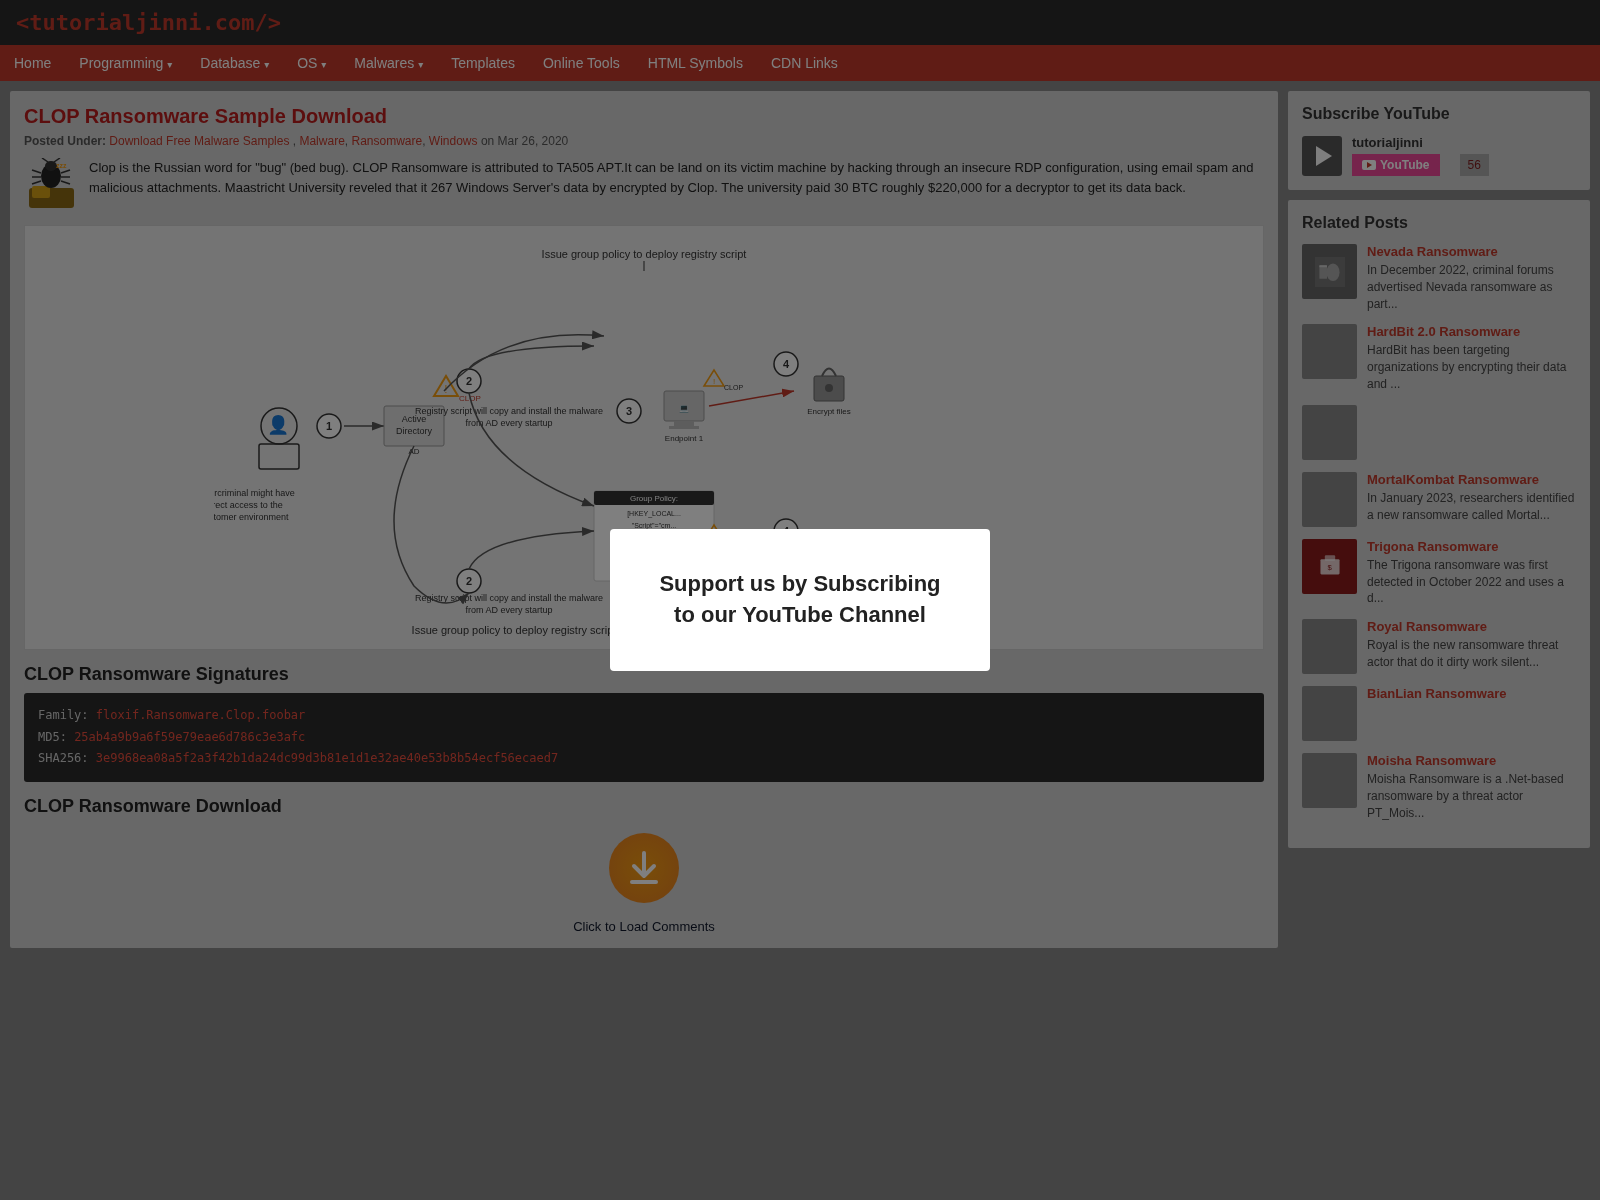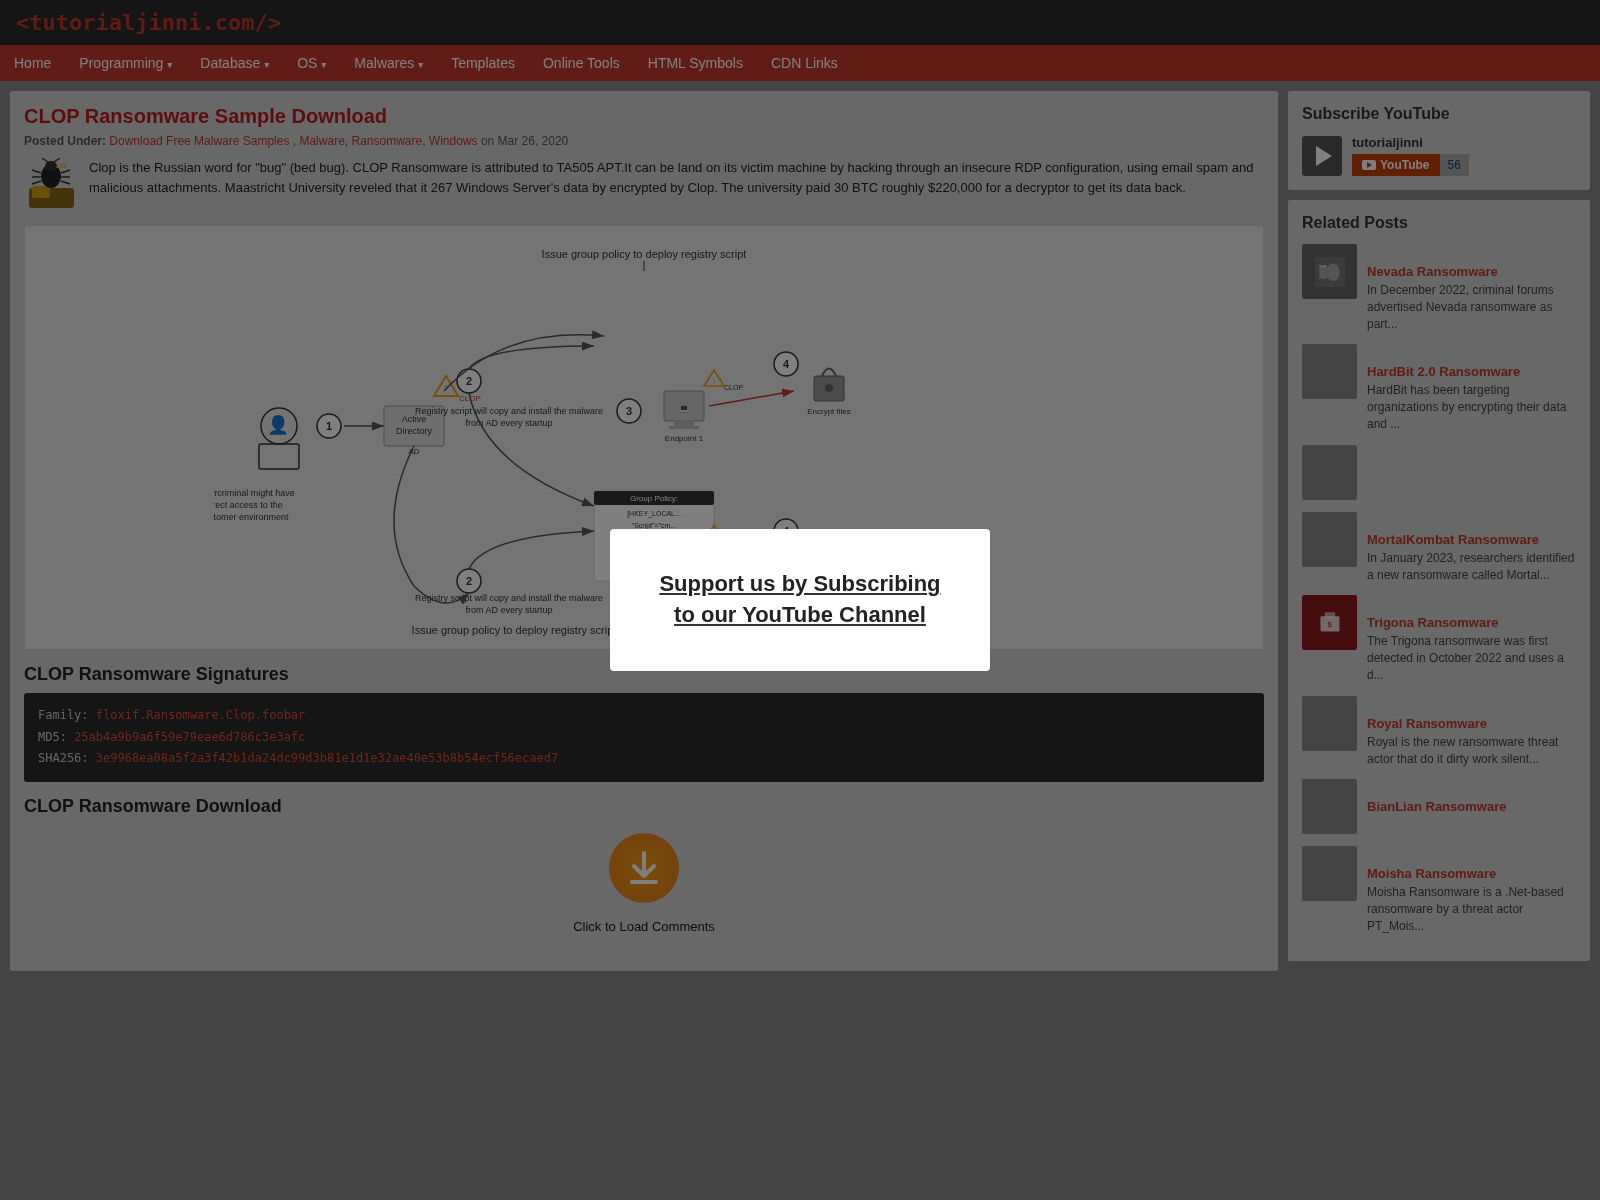"YouTube" .yt-btn-red { background: #c2410c -> #ec4899 }
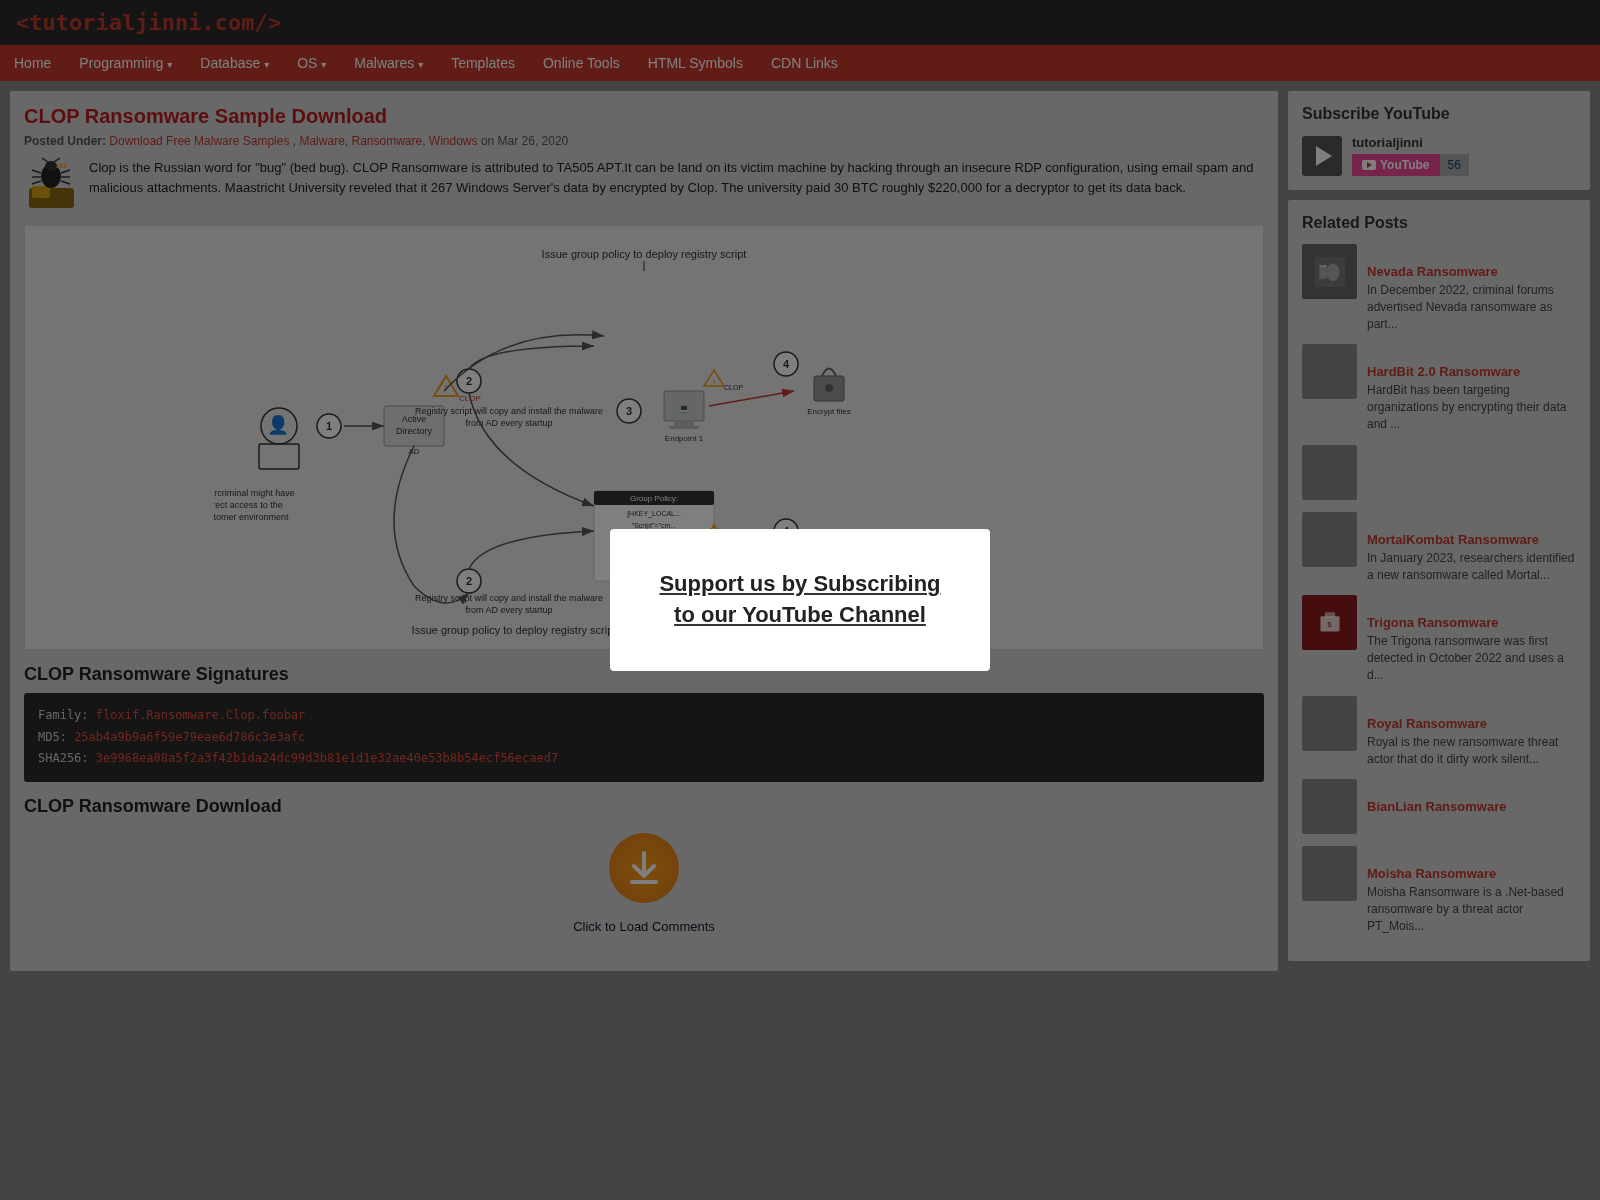"56" .yt-btn-count { color: #0c4a6e -> #7f1d1d; margin-left: none -> 20px }
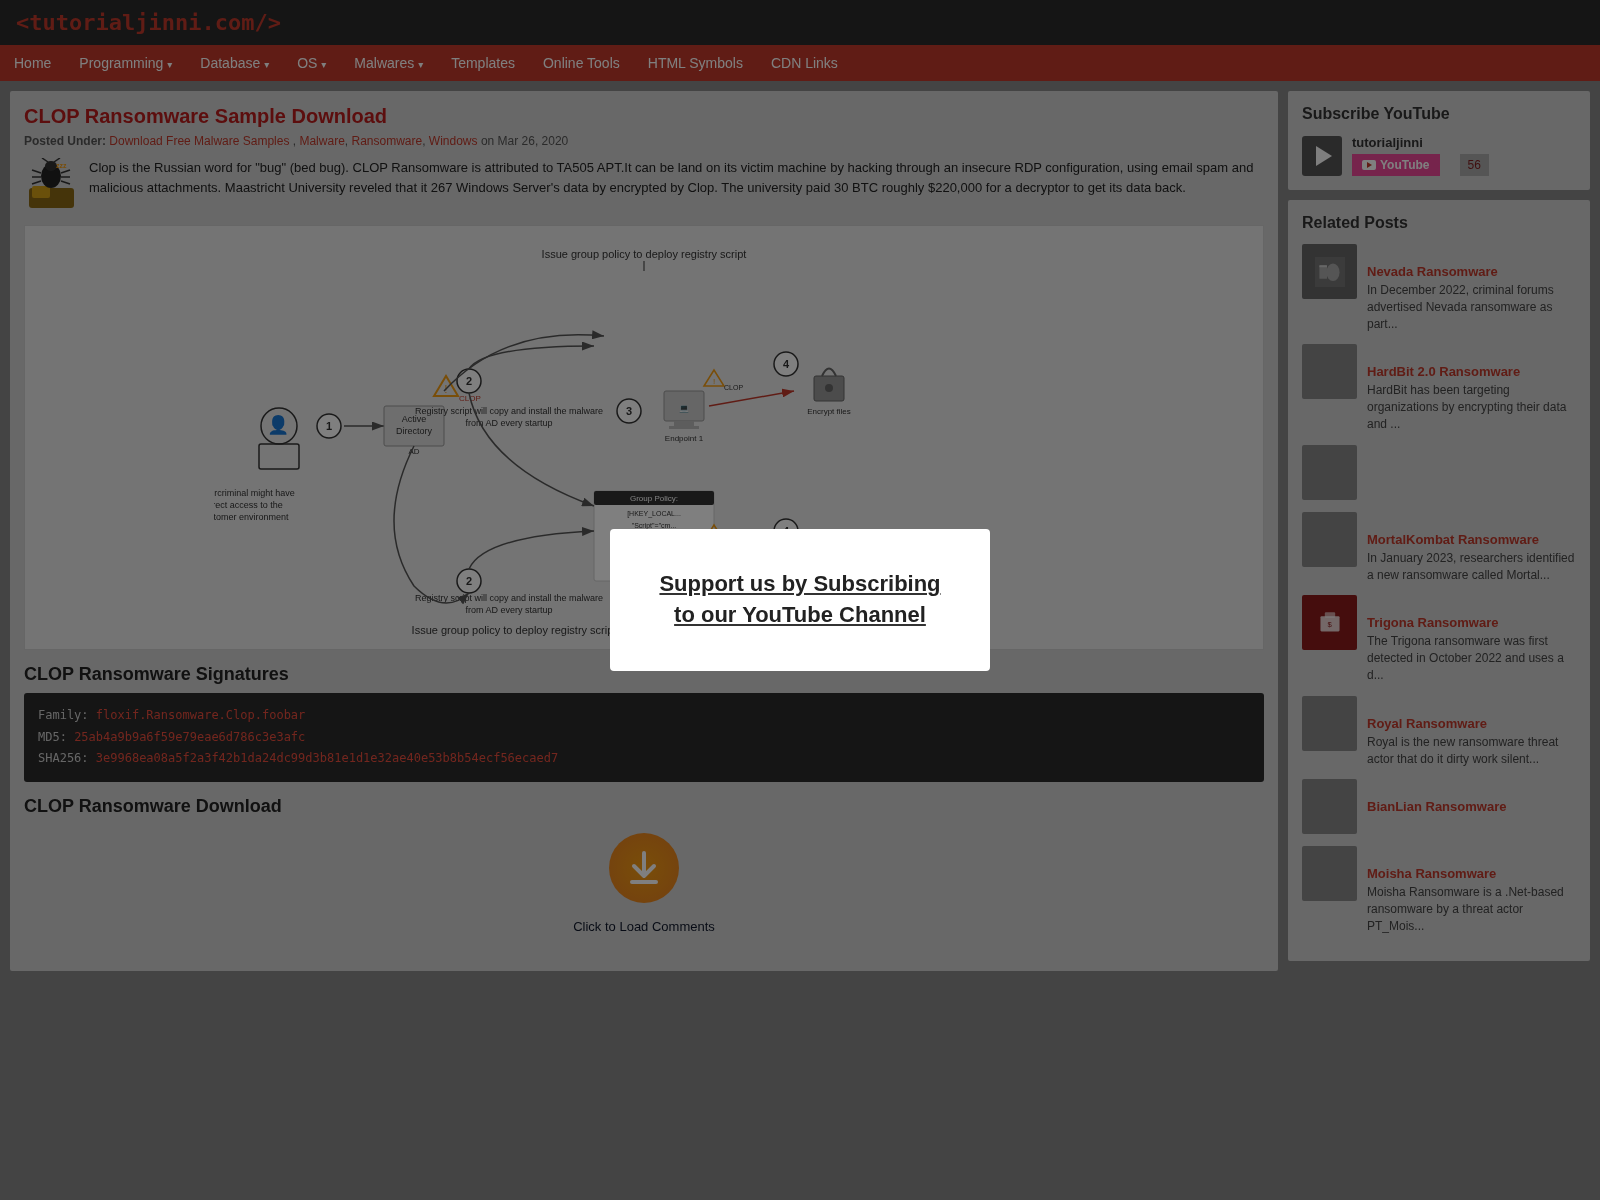"Nevada Ransomware" .related-post-title { margin-top: 20px -> none }
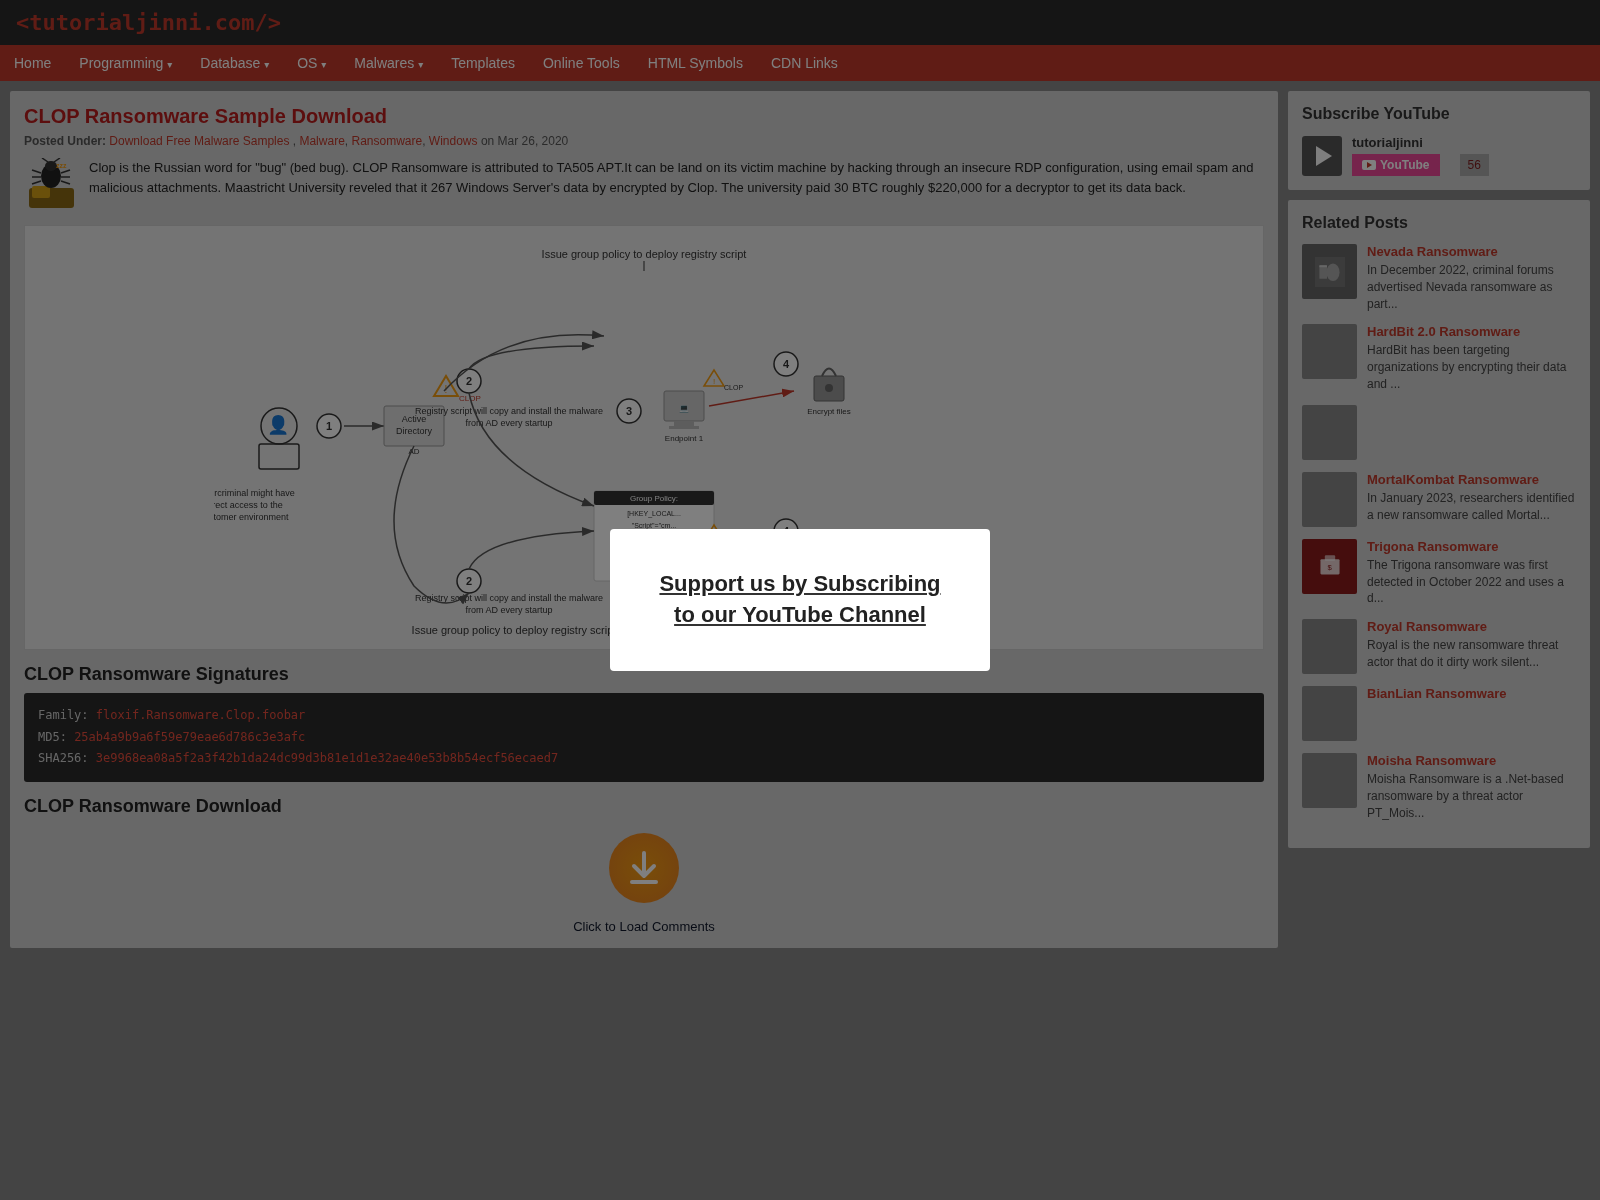"Support us by Subscribing to" .overlay-box { text-decoration: underline -> none }
